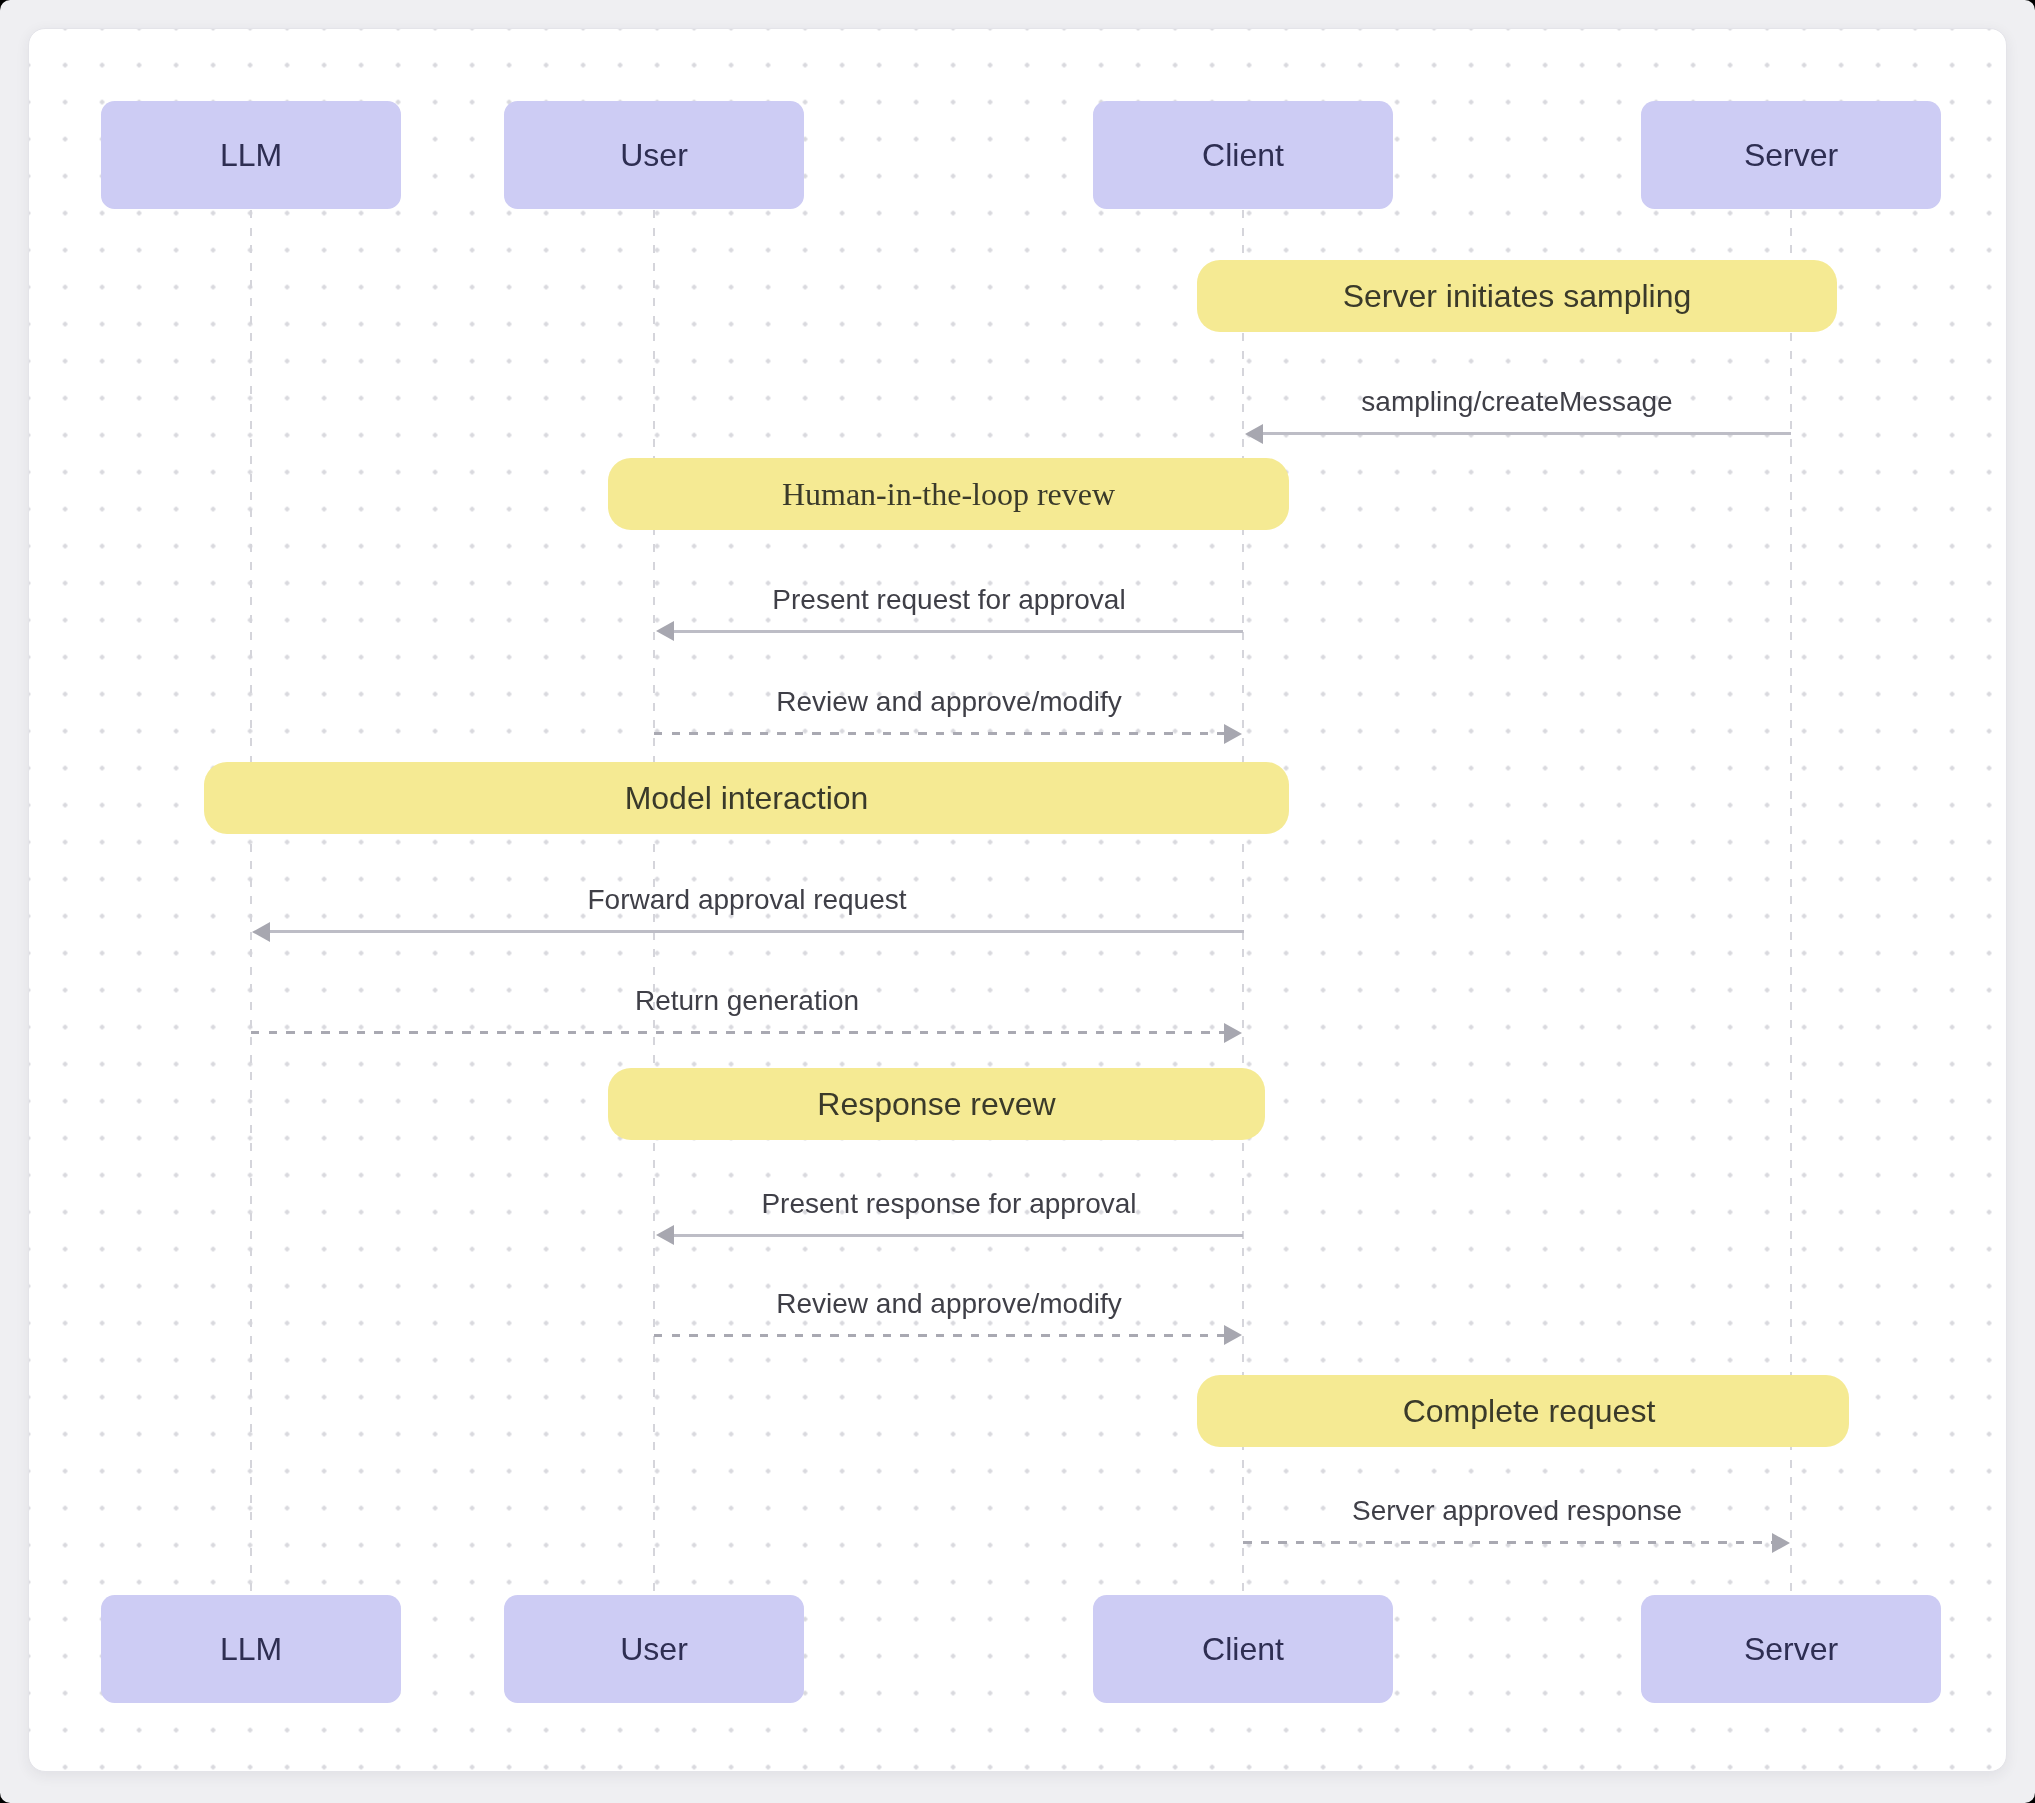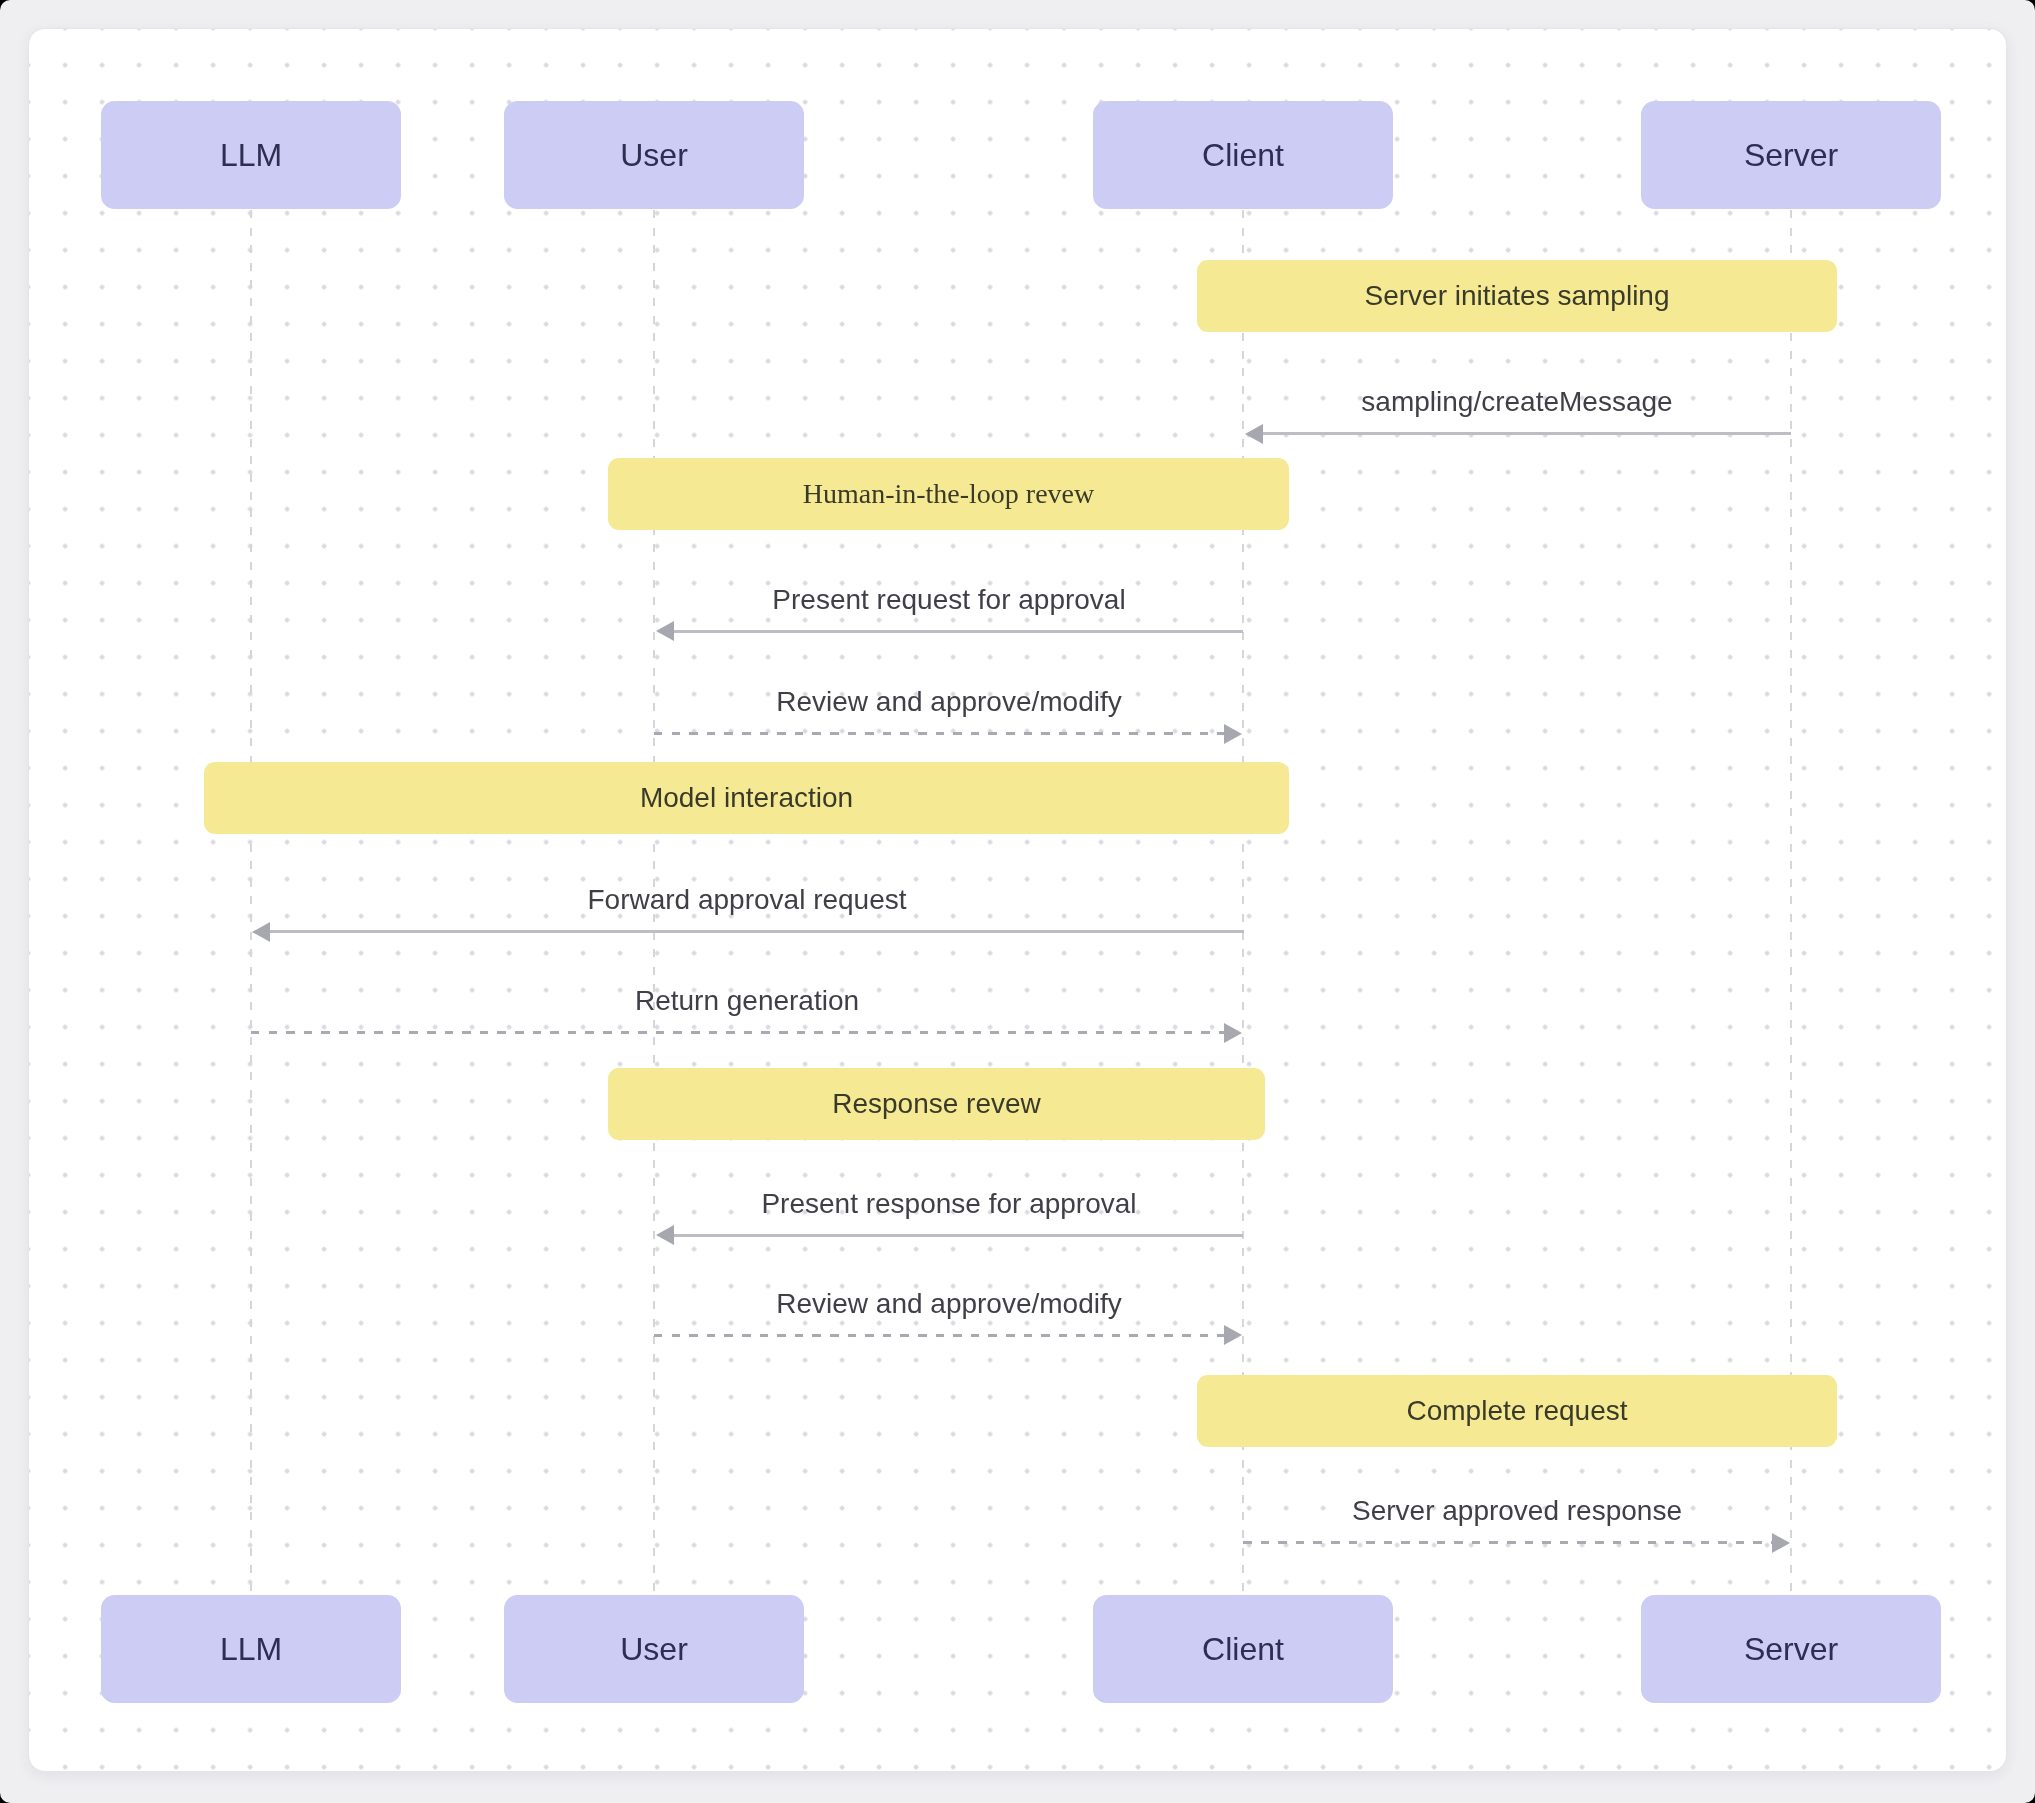"Server initiates sampling" .note-box { border-radius: 11px -> 23px; font-size: 28px -> 32px }
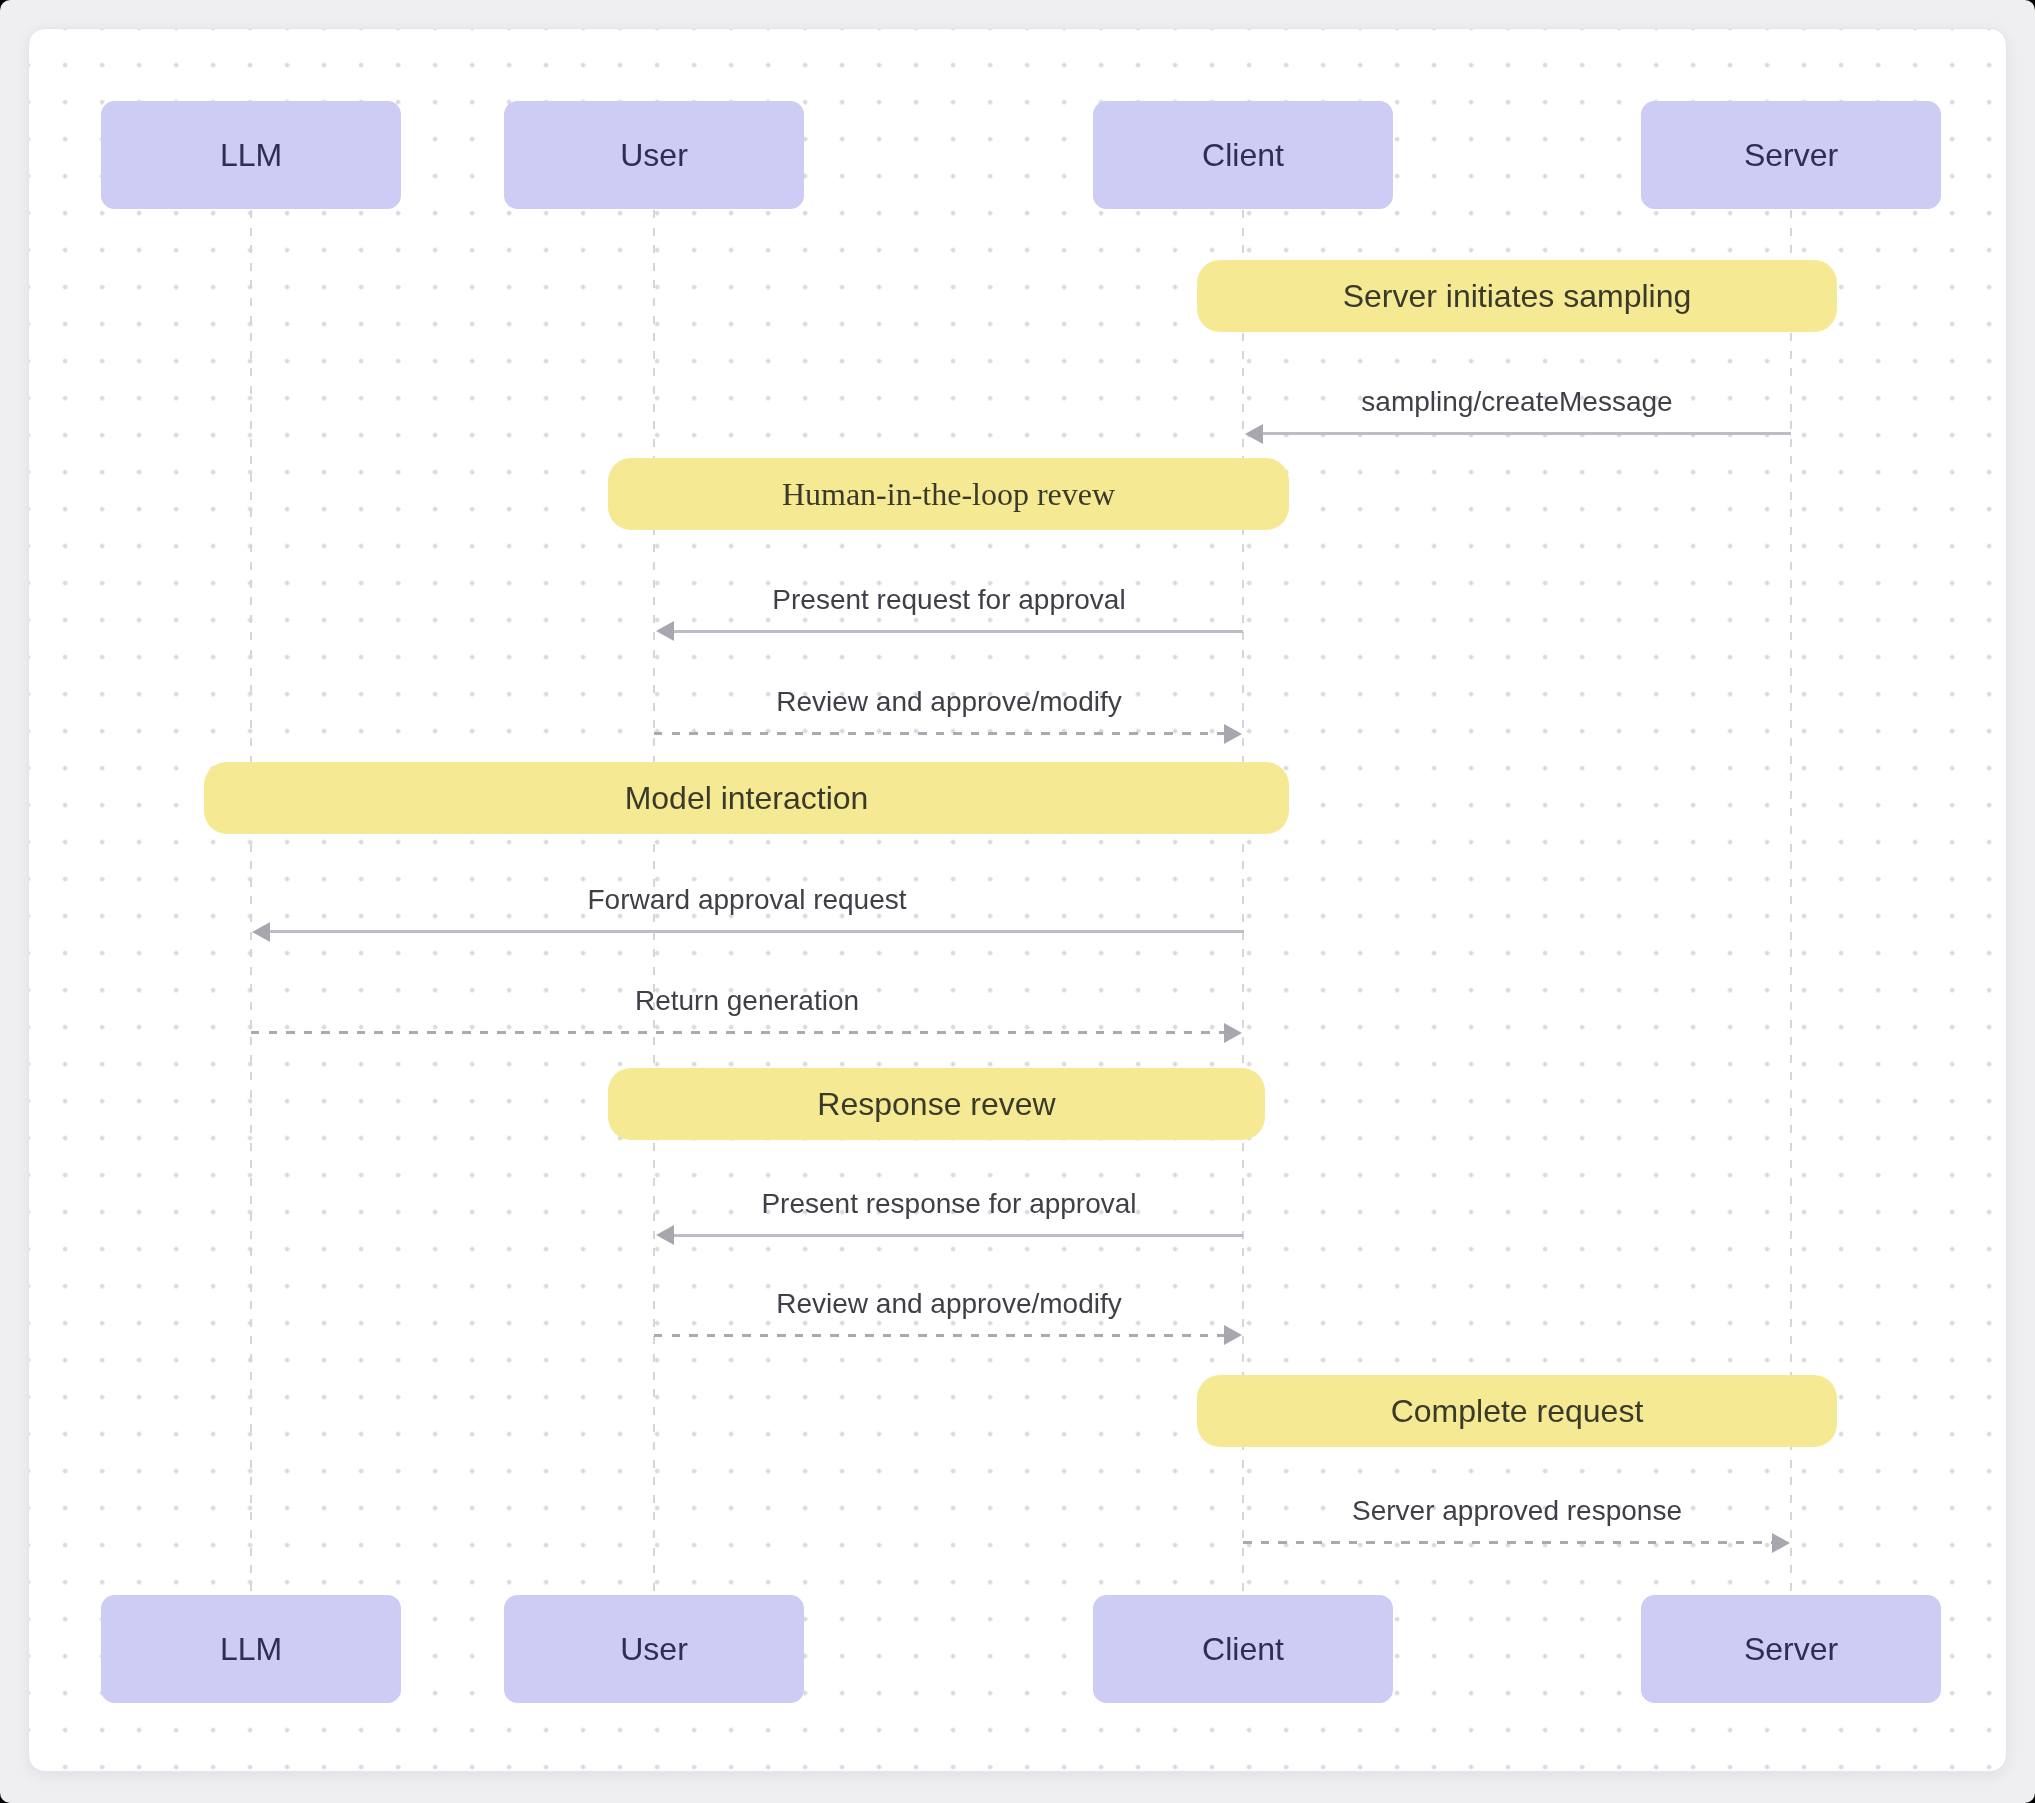"Complete request" div.note-box { padding-left: none -> 12px }
